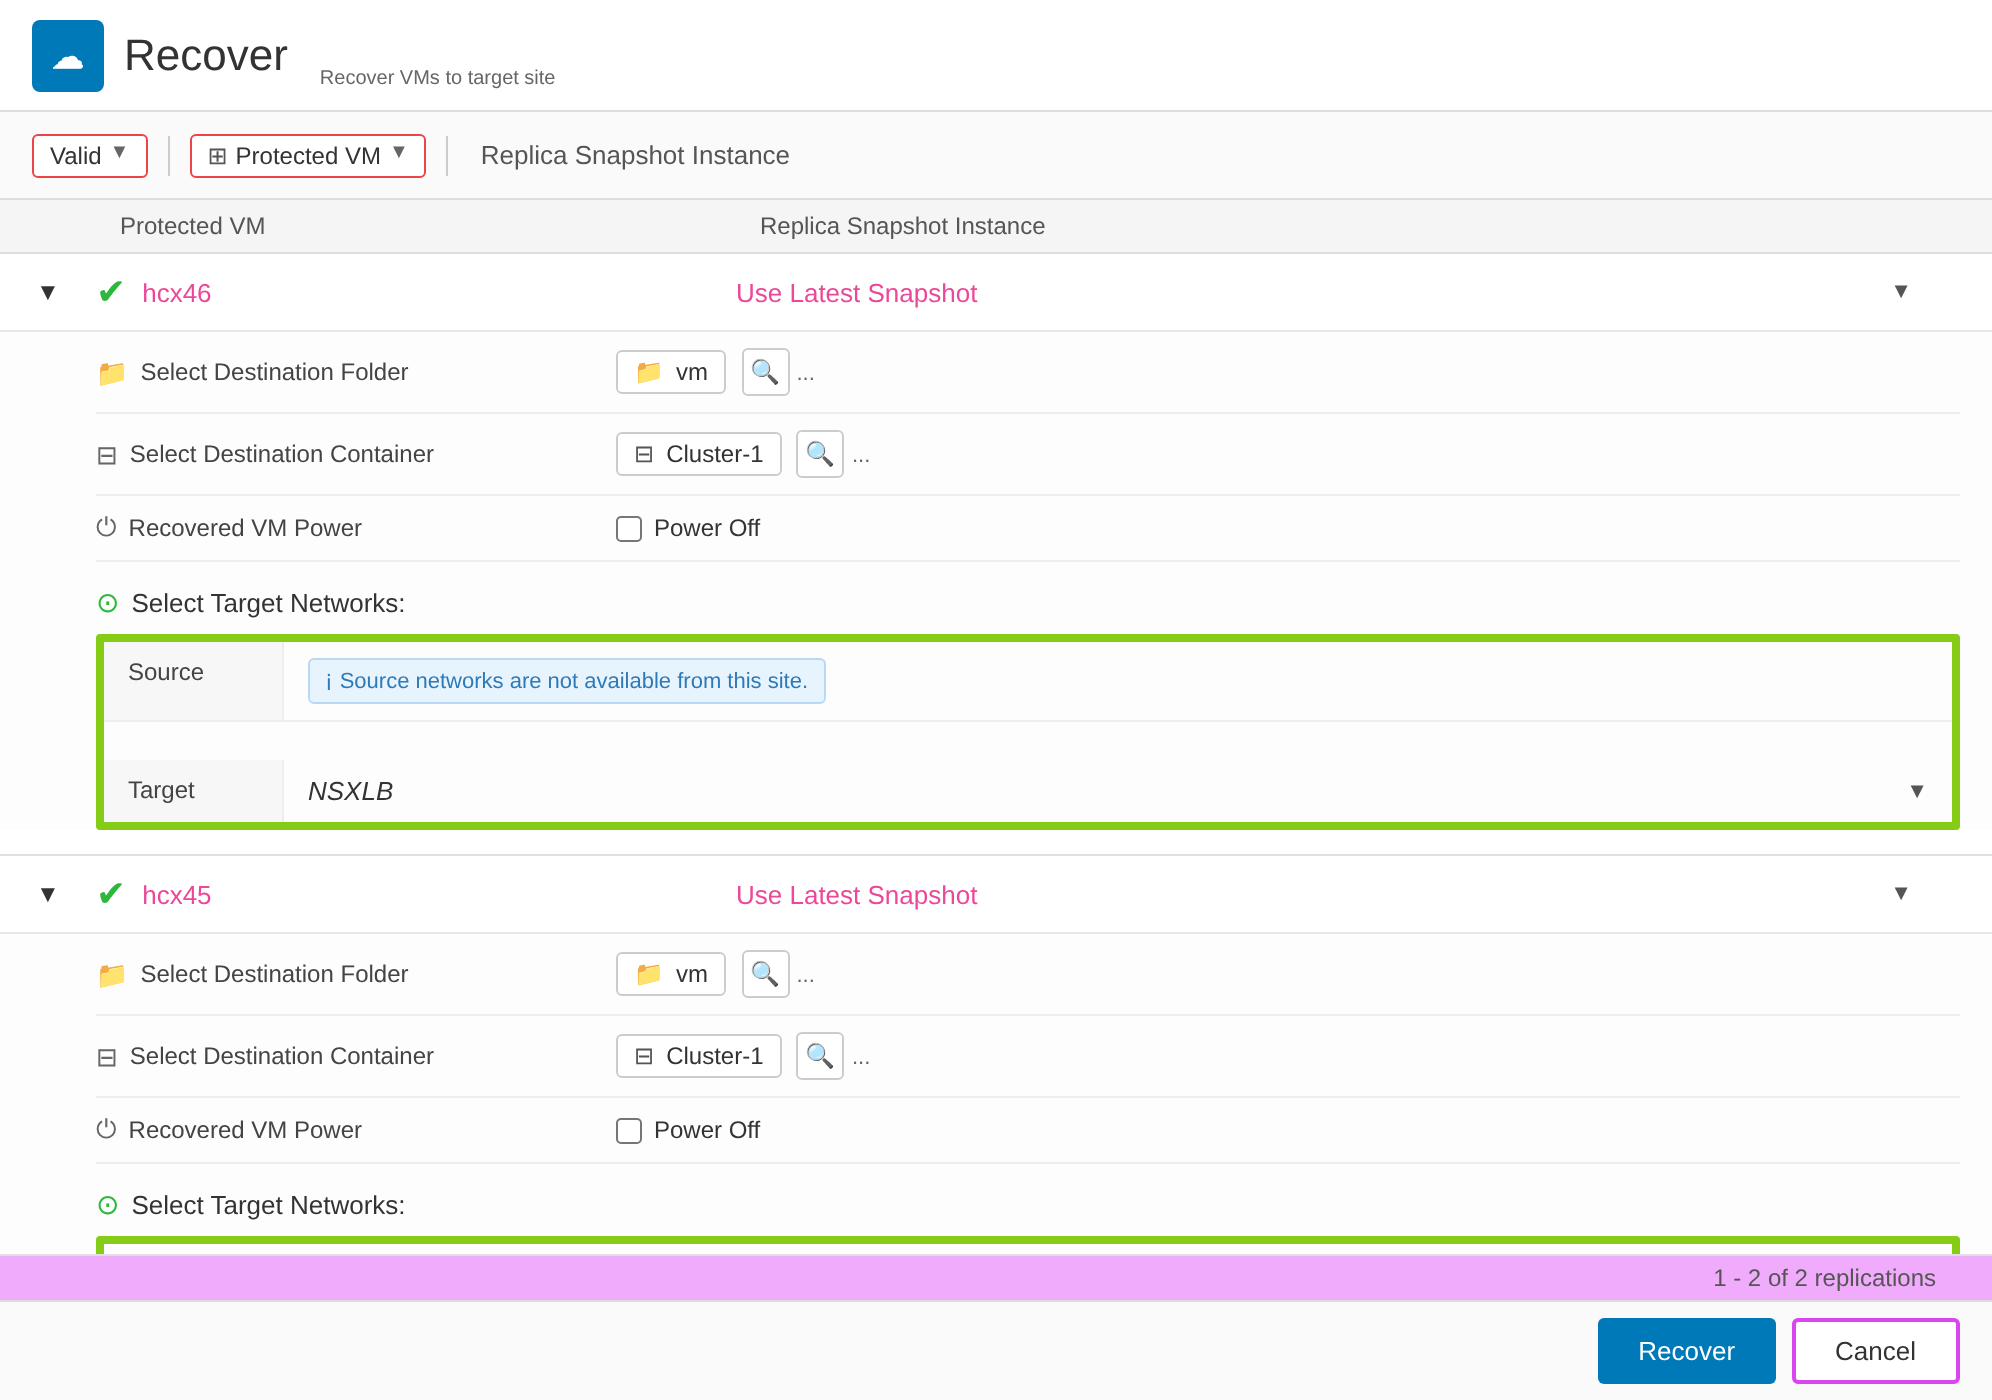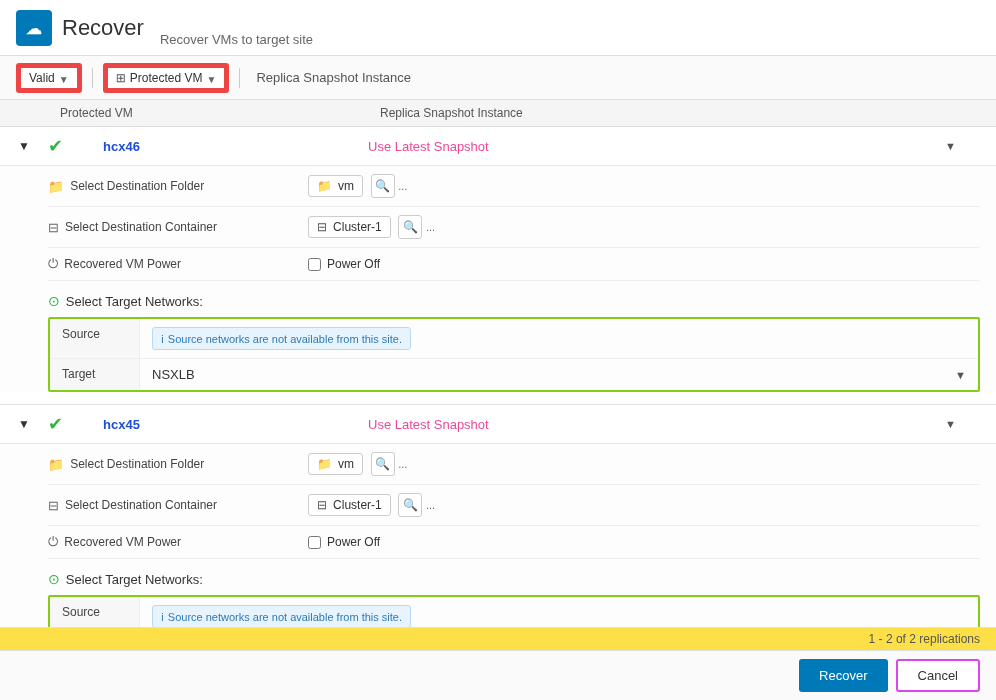"Recover VMs to target site" .header-subtitle { font-size: 13px -> 10px }
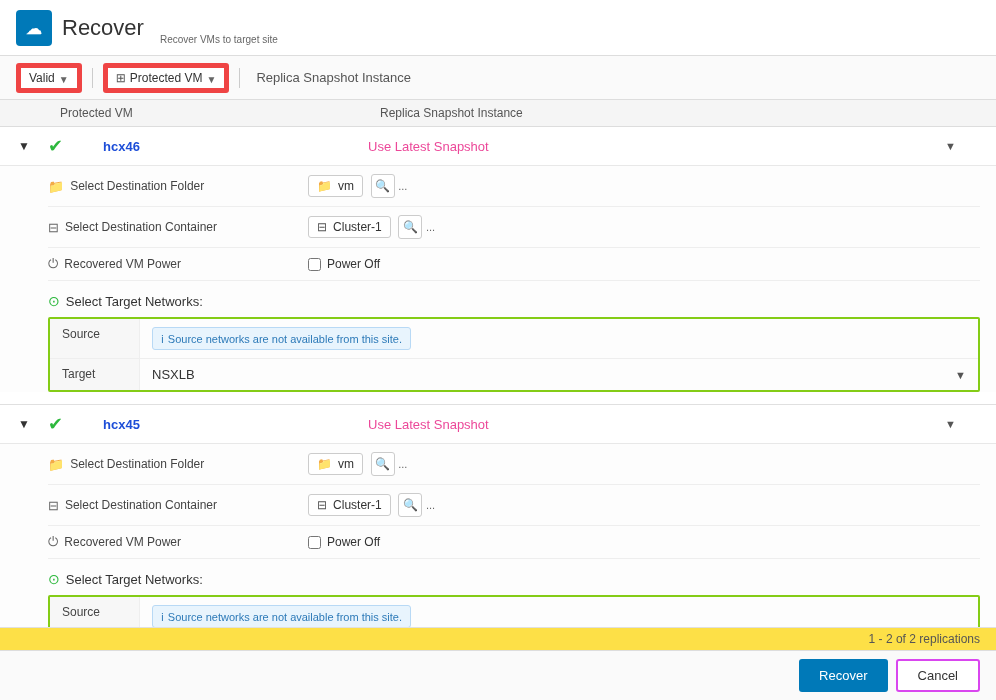"Valid" .filter-pill { align-items: flex-end -> flex-start; border: 5px solid #ef4444 -> 1px solid #ef4444 }
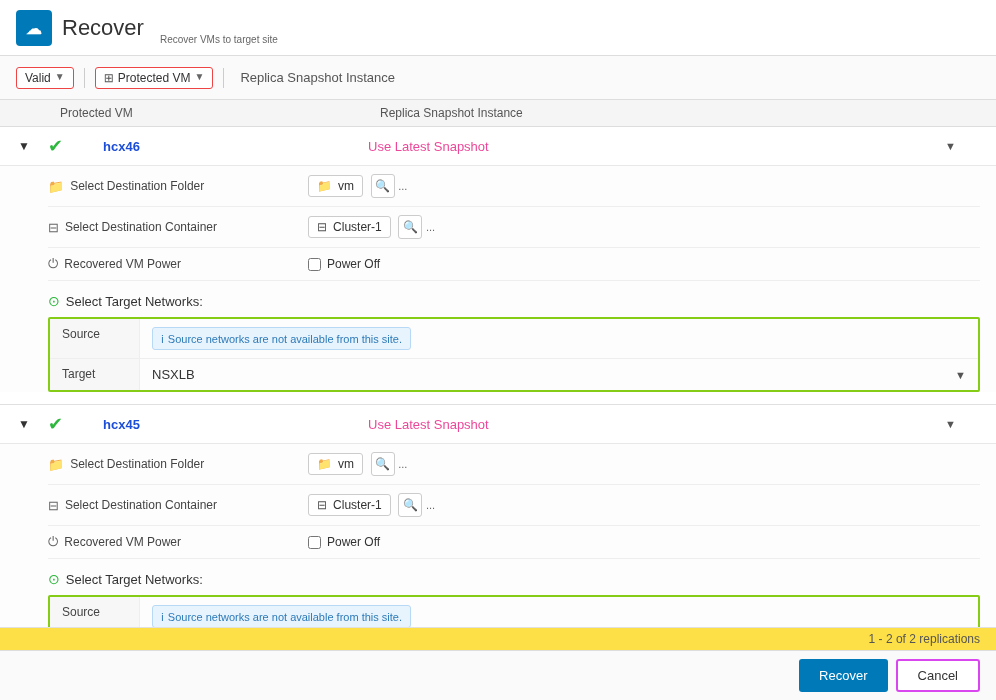"hcx46" .vm-name { color: #1d4ed8 -> #ec4899; font-weight: 700 -> 400; margin-left: 32px -> none }
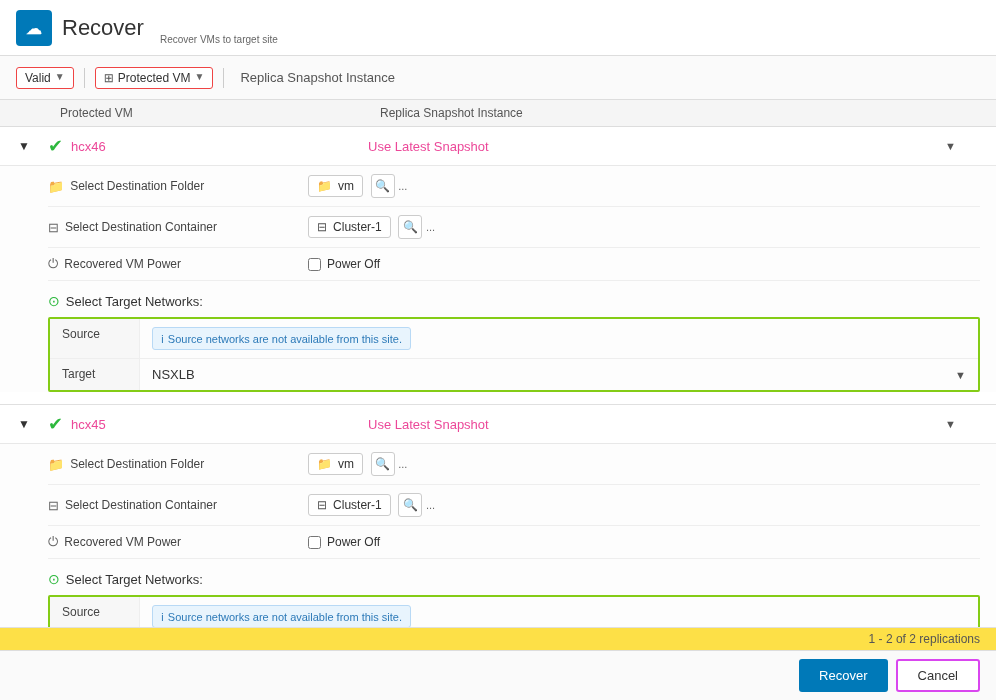"Source" .networks-table { border: 2px solid #84cc16 -> 4px solid #84cc16 }
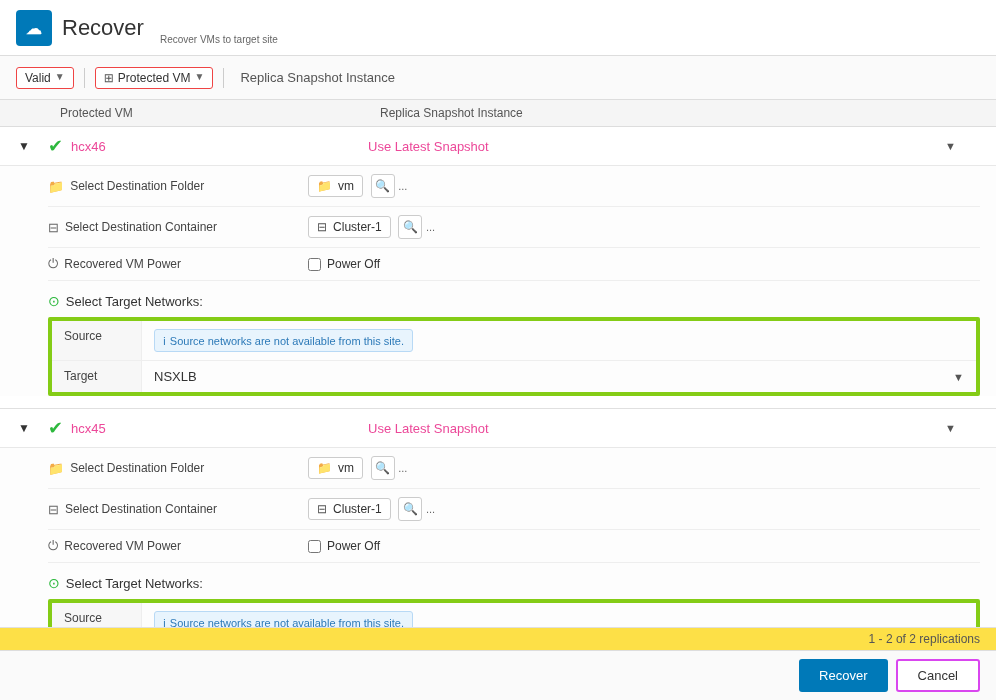"Target" .net-row:last-child { margin-top: none -> 19px }
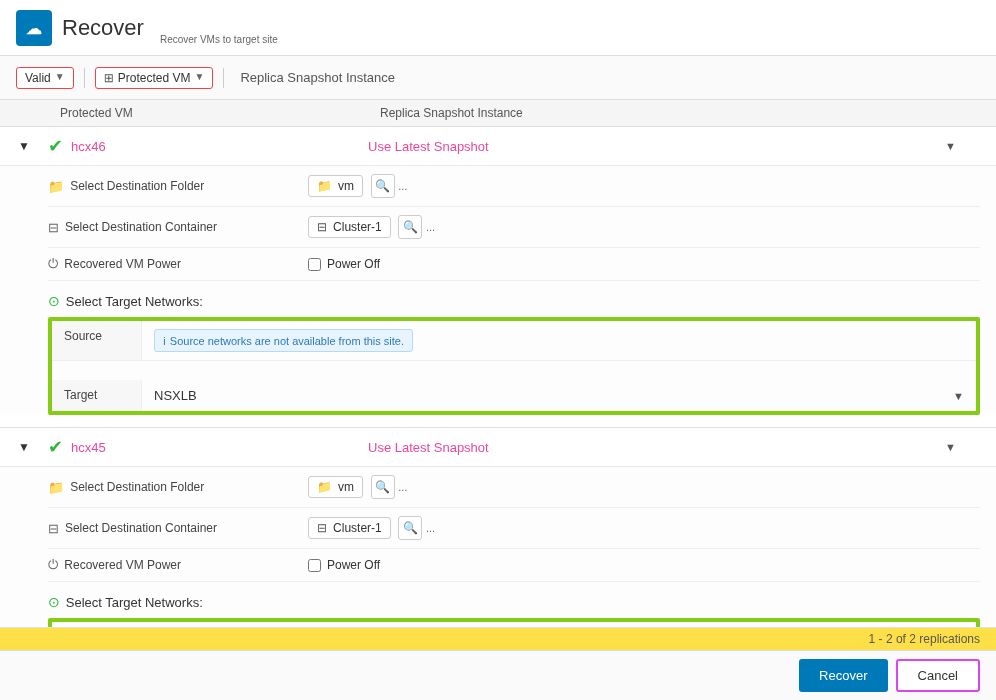"NSXLB" .target-val { font-style: none -> italic }
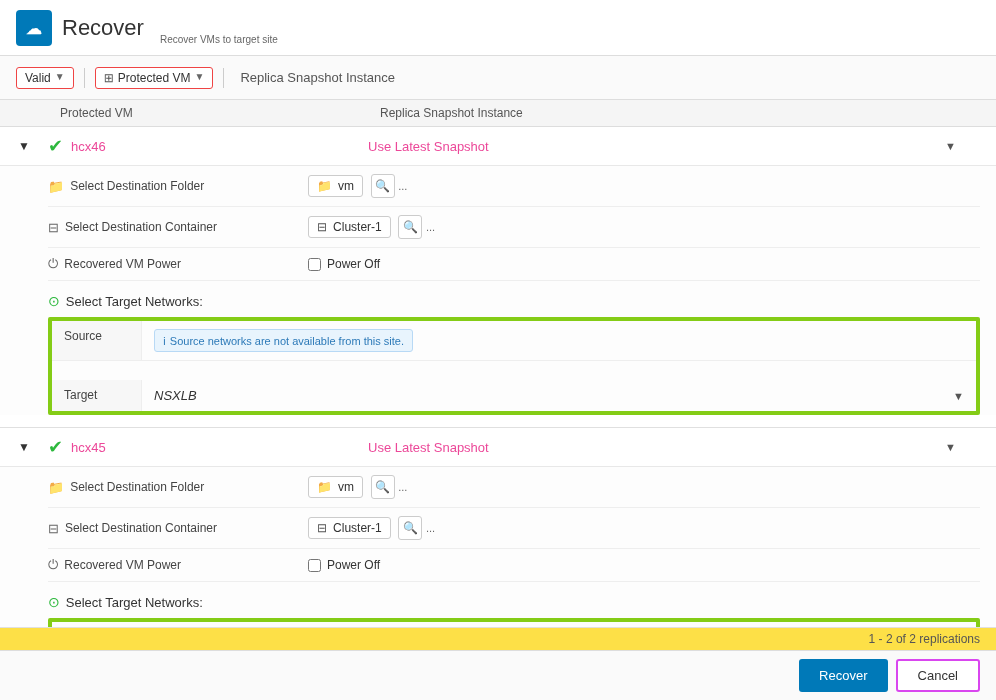"1 - 2 of 2" div { background: #fde047 -> #f0abfc; padding: 4px 16px -> 4px 28px }
